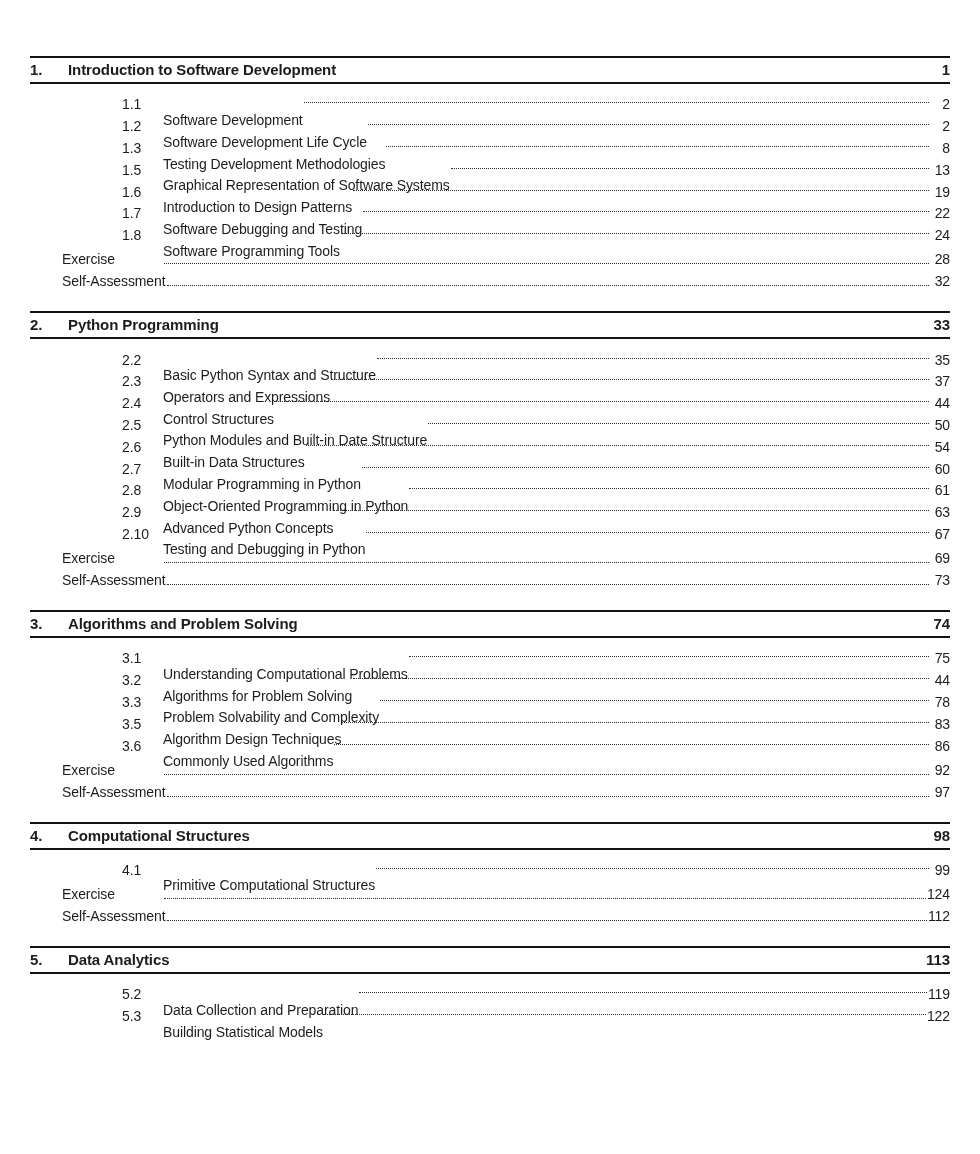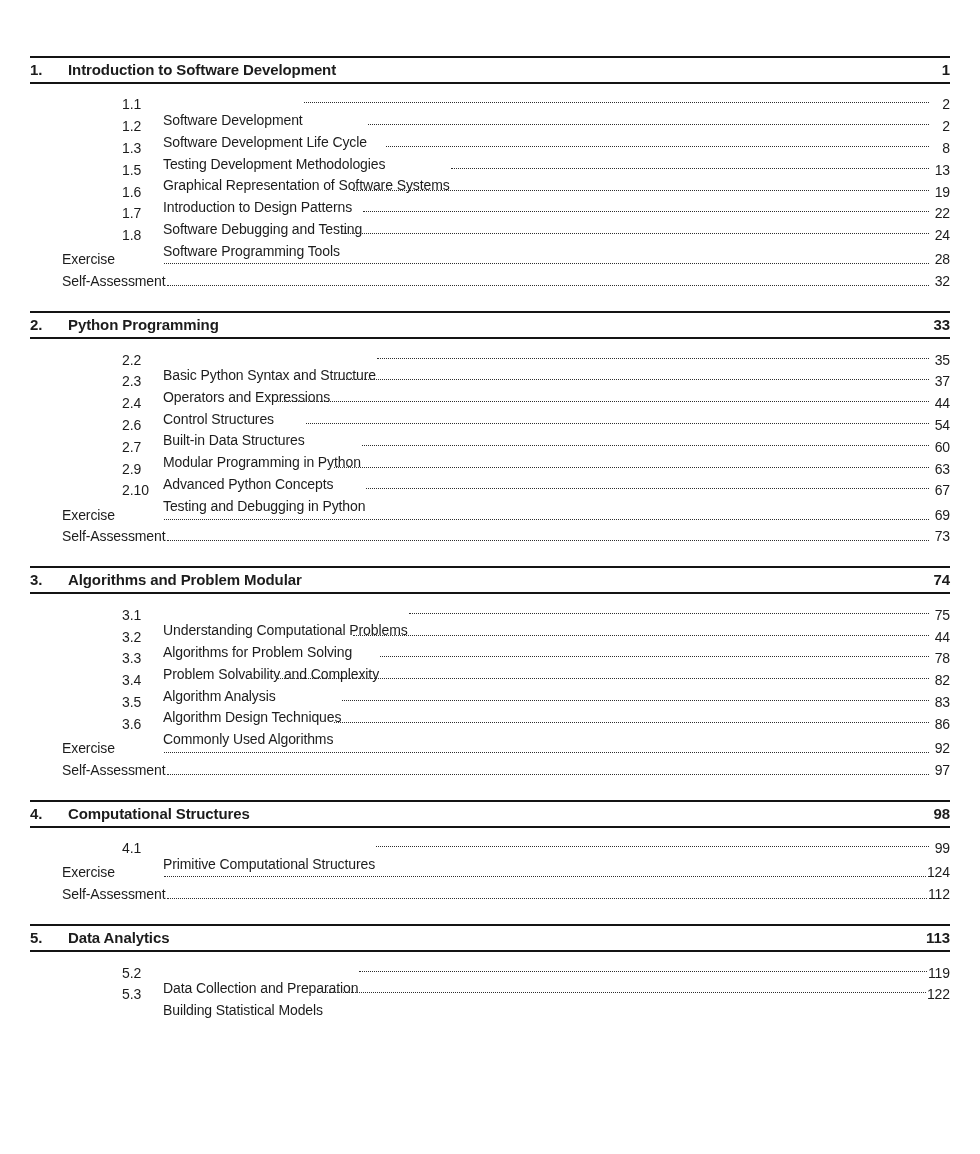"2.5" div.row { html: none -> <div> <span>2.5</span> <span>Python Modules and Built-in Date Structure</span> <span></span> <span>50</span> </div> }
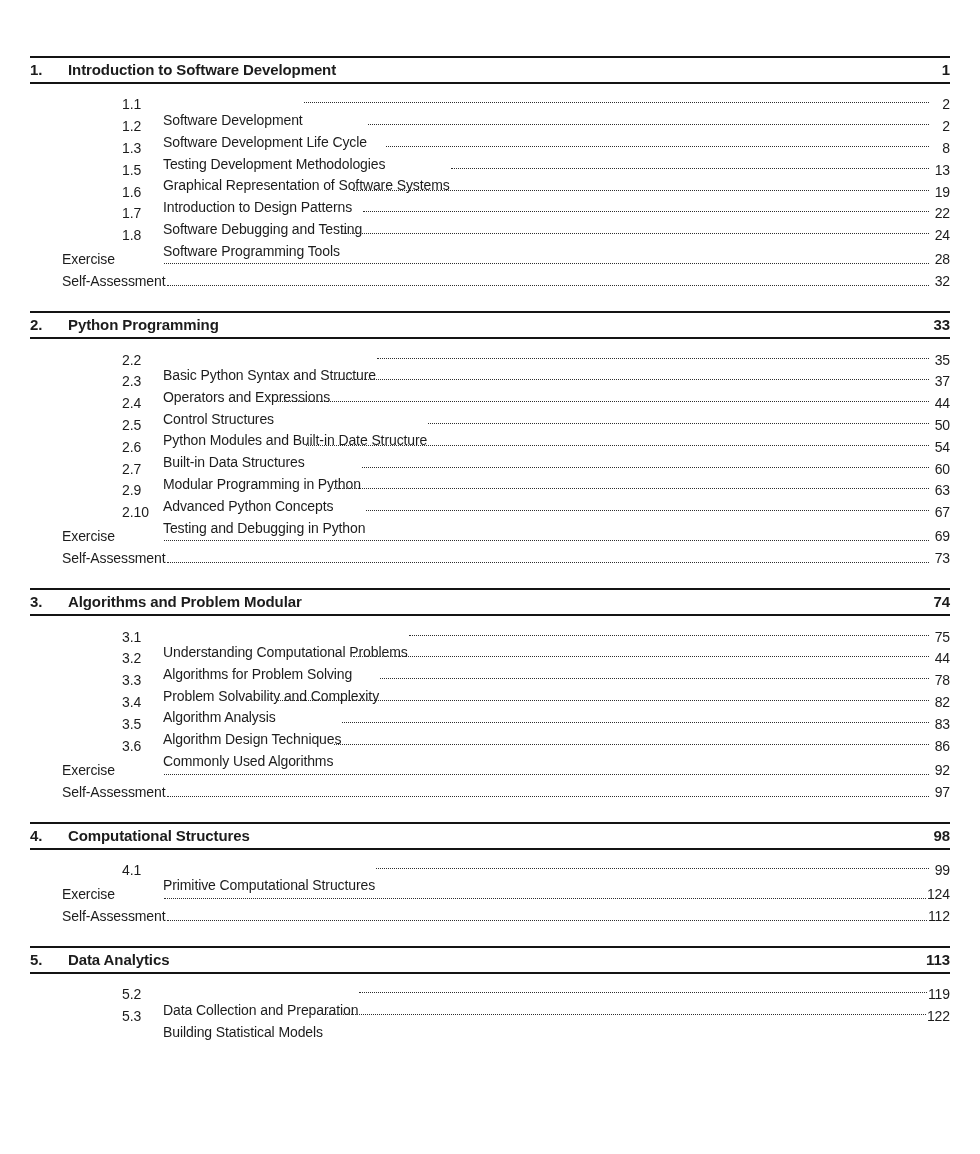"2.8" div.row { html: none -> <div> <span>2.8</span> <span>Object-Oriented Programming in Python</span> <span></span> <span>61</span> </div> }
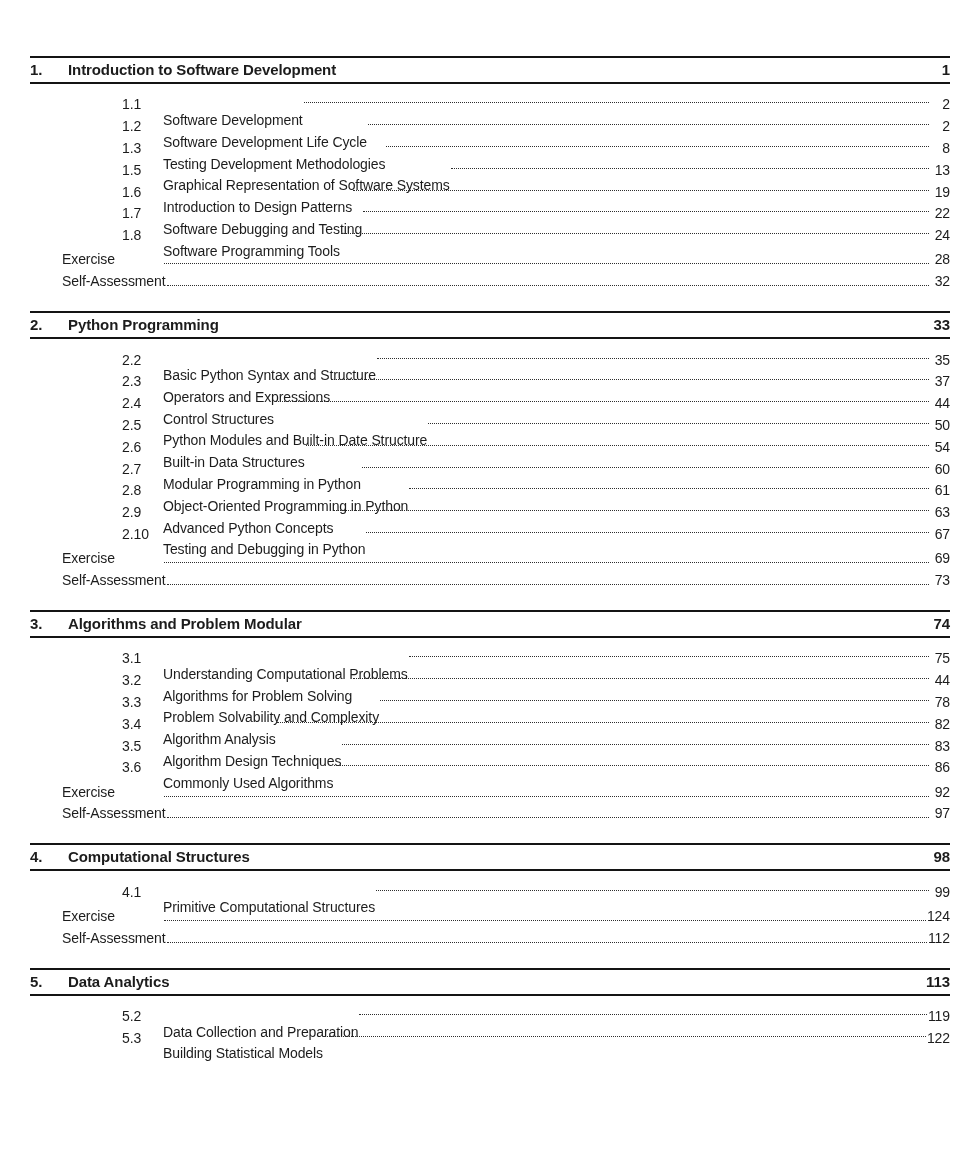"Algorithms and Problem Modular" span.chap-title { text: Modular -> Solving }
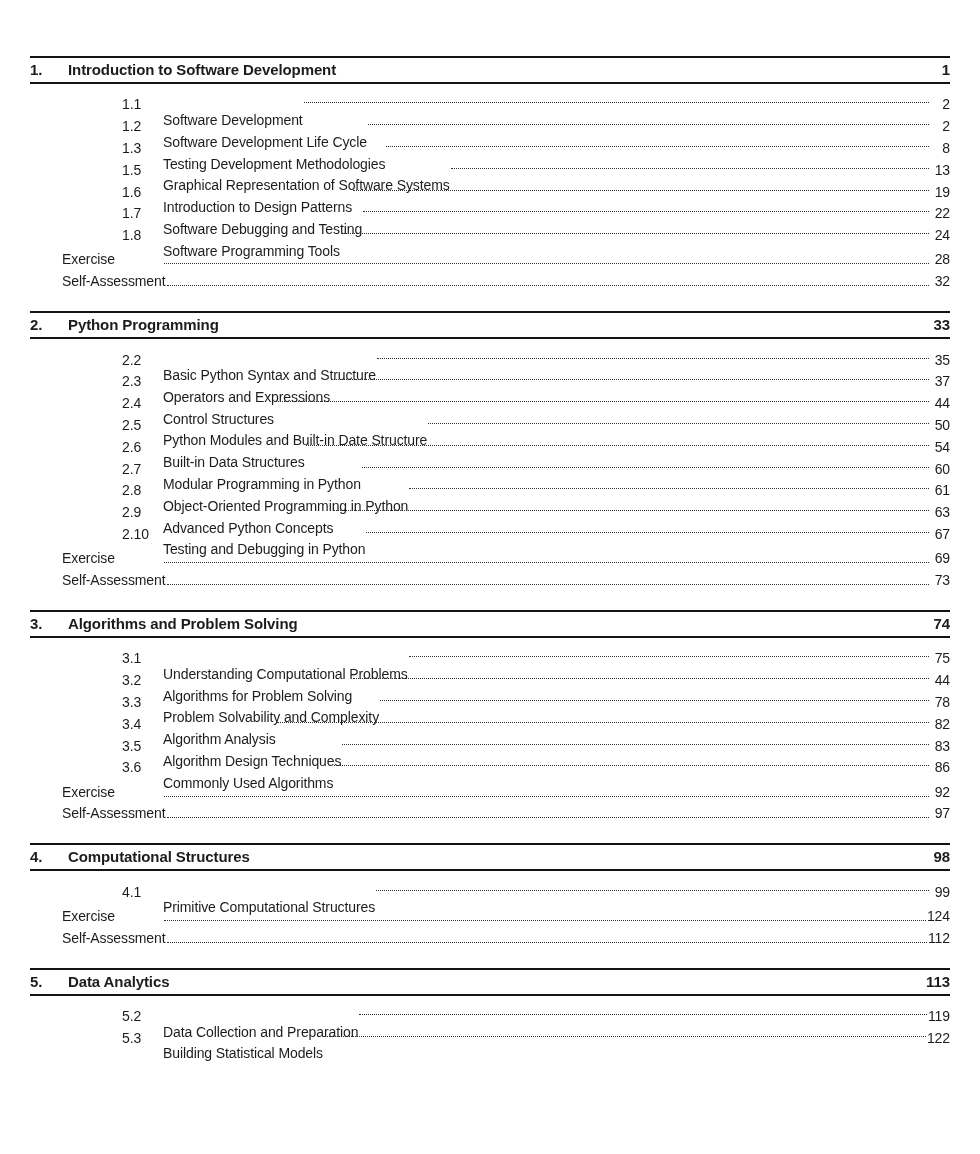"3.4" div.row { html: <div> <span>3.4</span> <span>Algorithm Analysis</span> <span></span> <span>82</span> </div> -> none }
